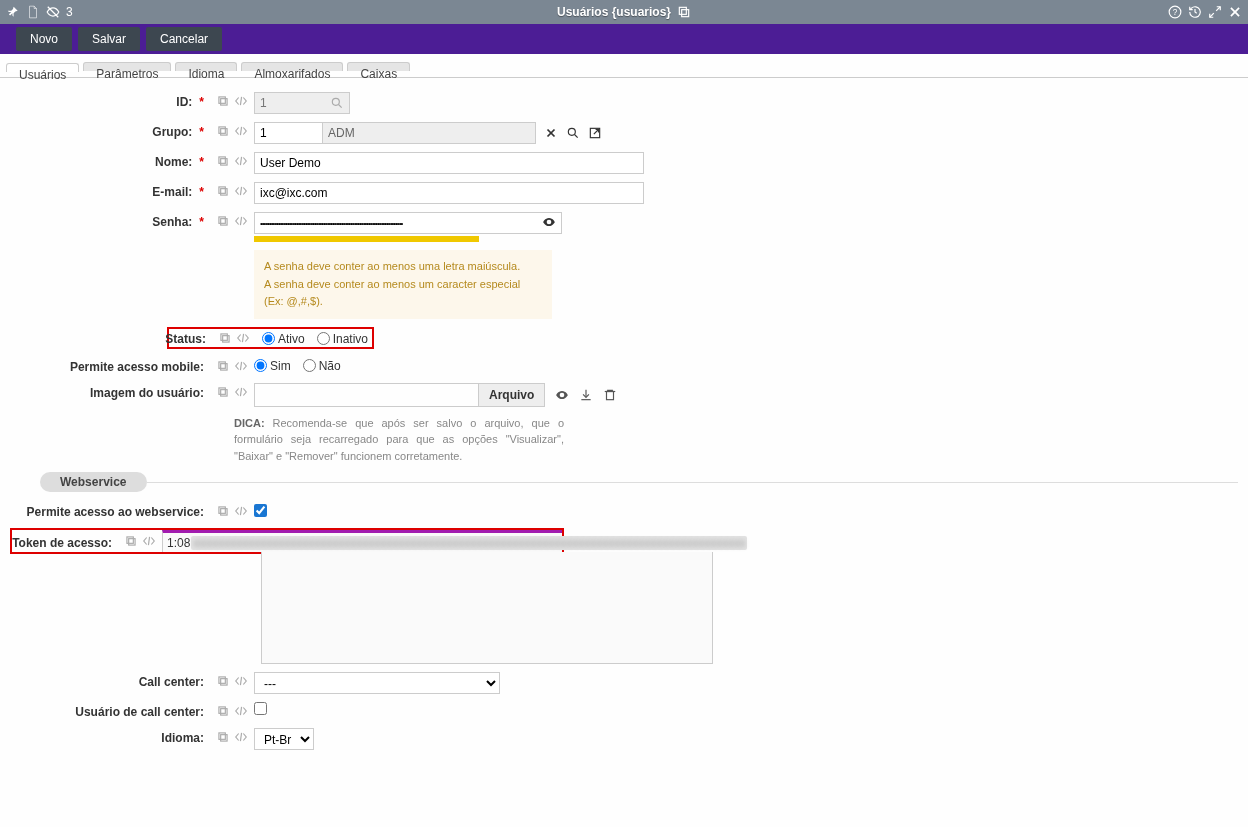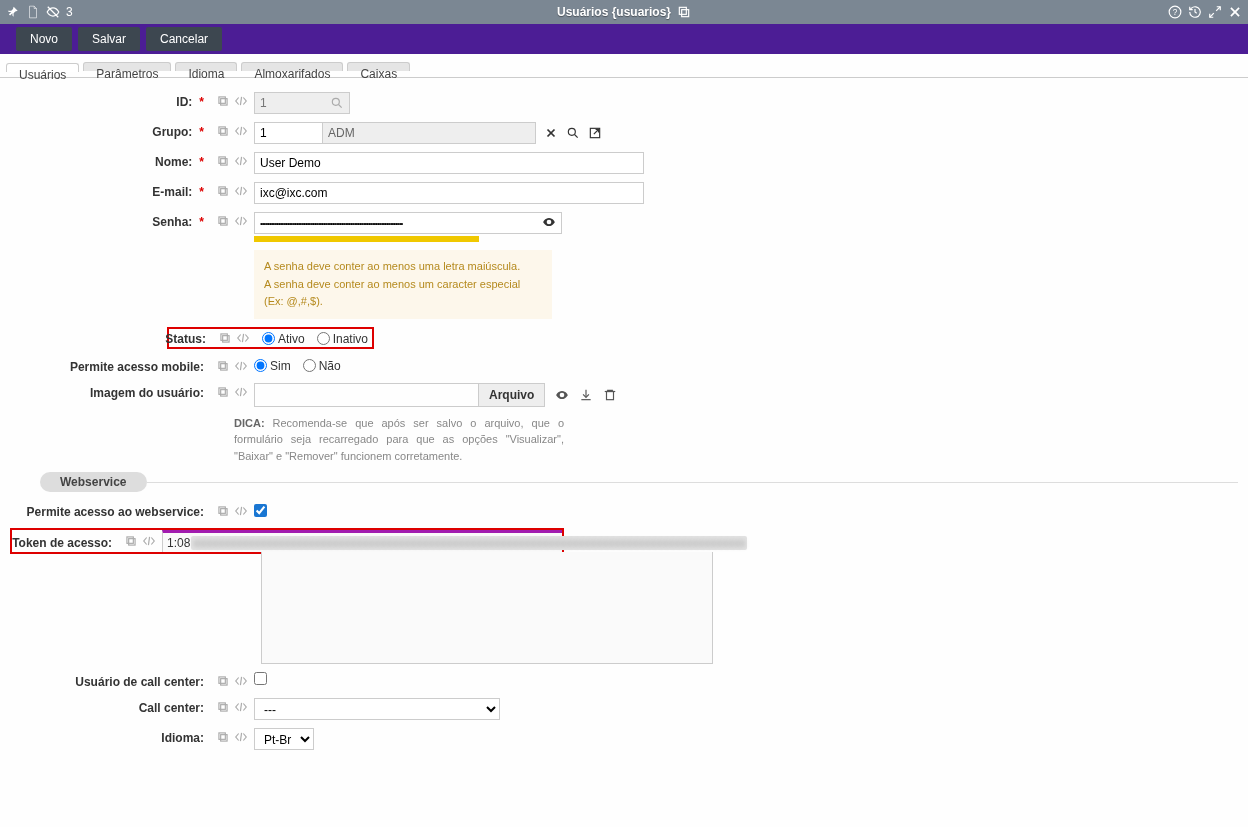"Usuário de call center:" div.form-row { order: before "Call center:" -> after "Call center:" }
